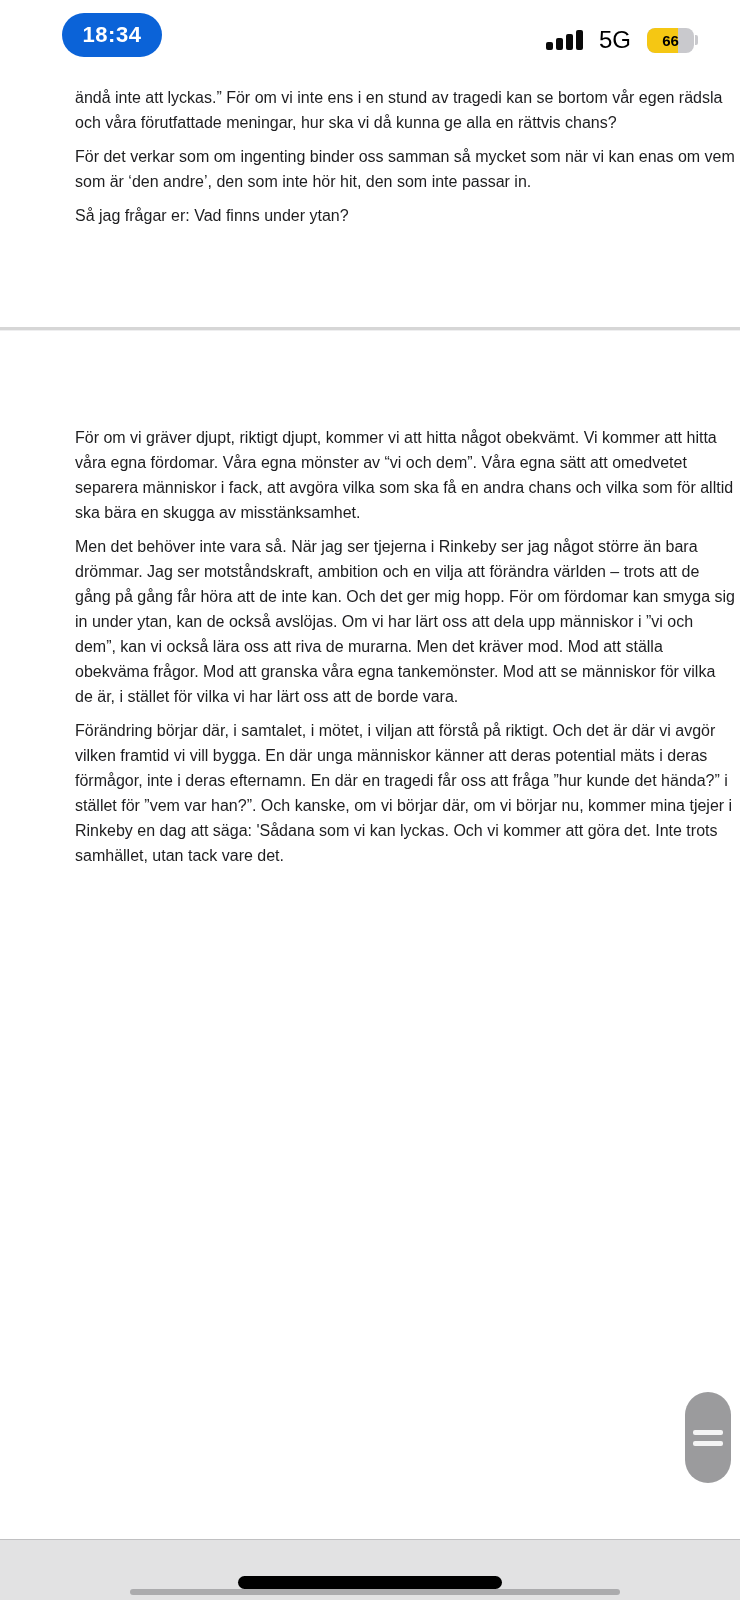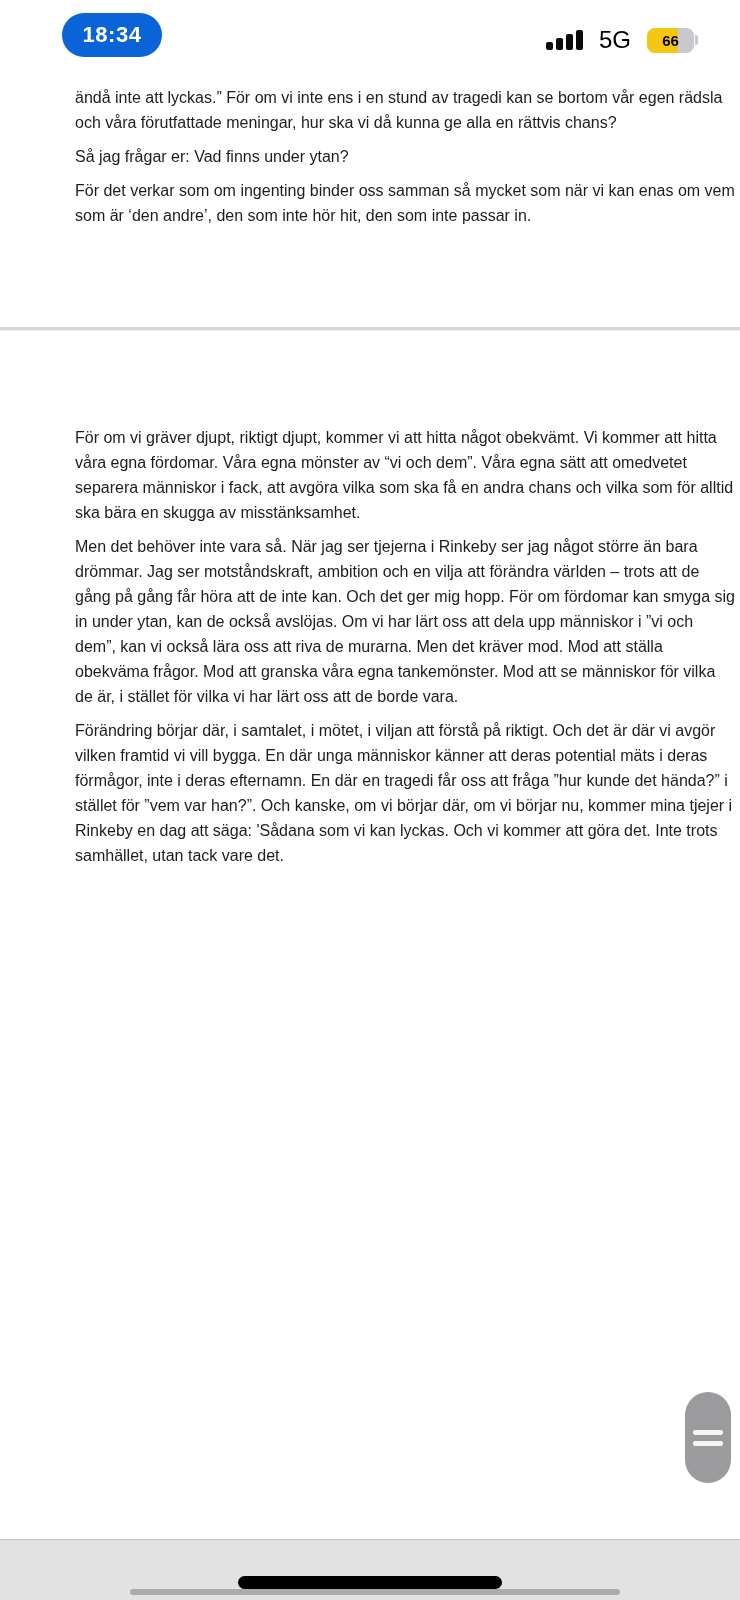"Så jag frågar er: Vad" p { order: before "För det verkar som om" -> after "För det verkar som om" }
